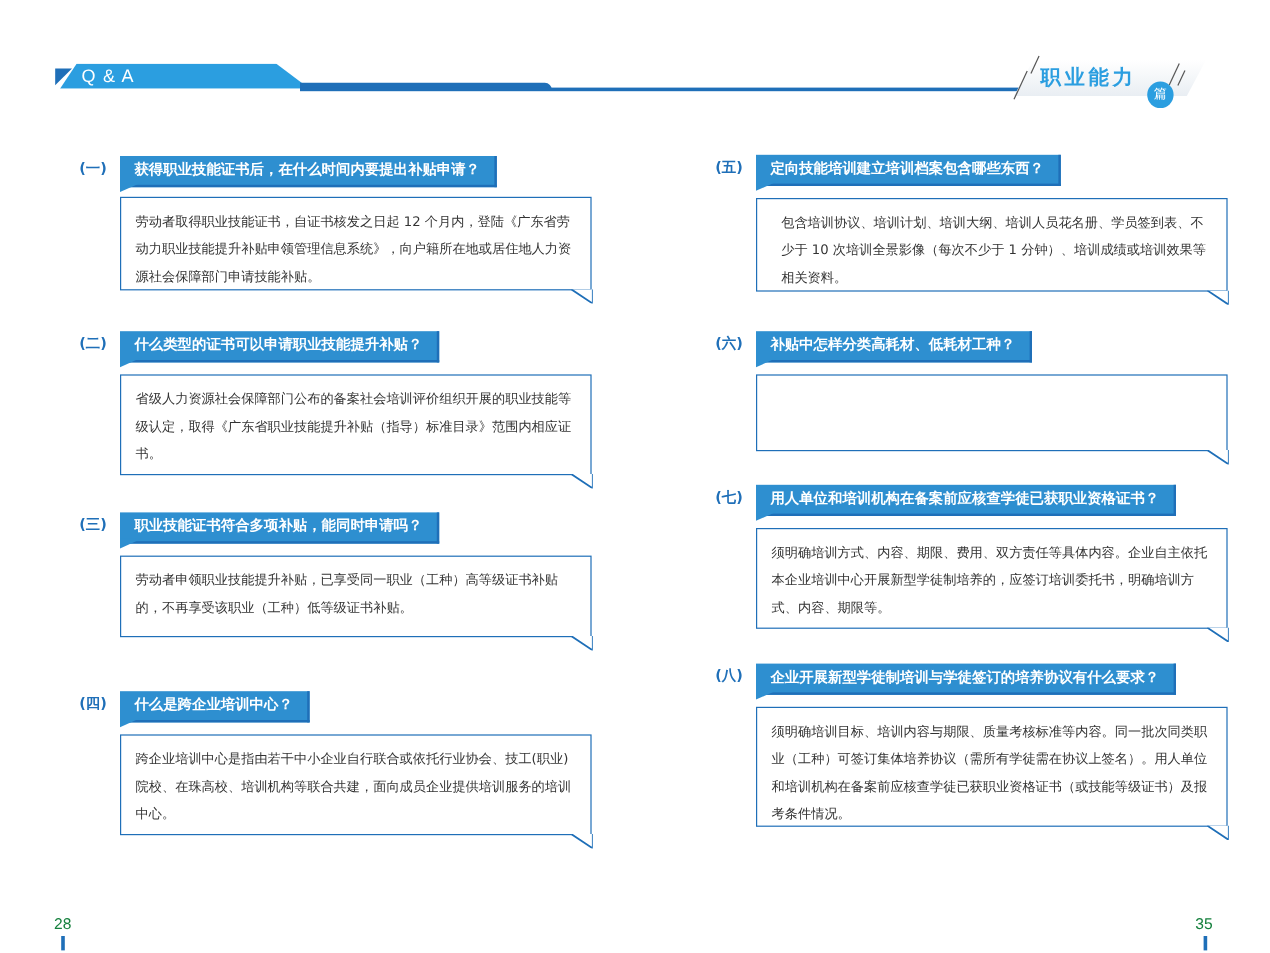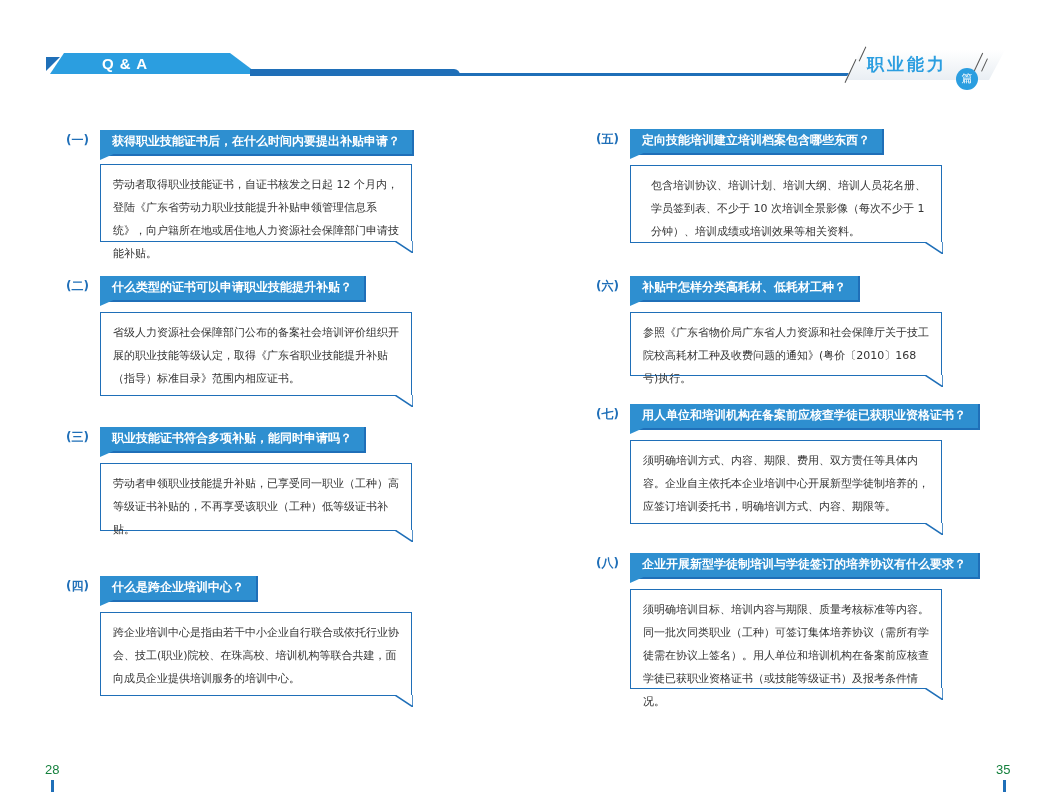"Q & A" .hdr-tab-label { font-weight: bold -> normal; margin-left: 34px -> none }
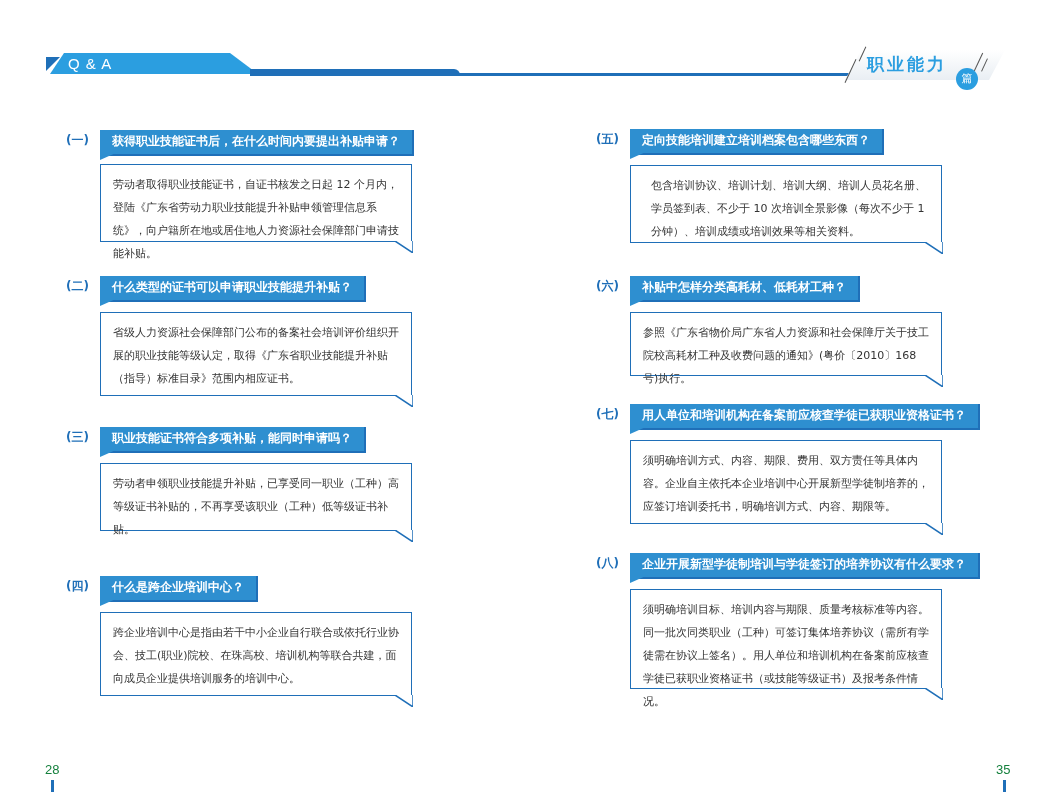"劳动者取得职业技能证书，自证书核发之日起 12" .qa-box { width: 312px -> 393px }
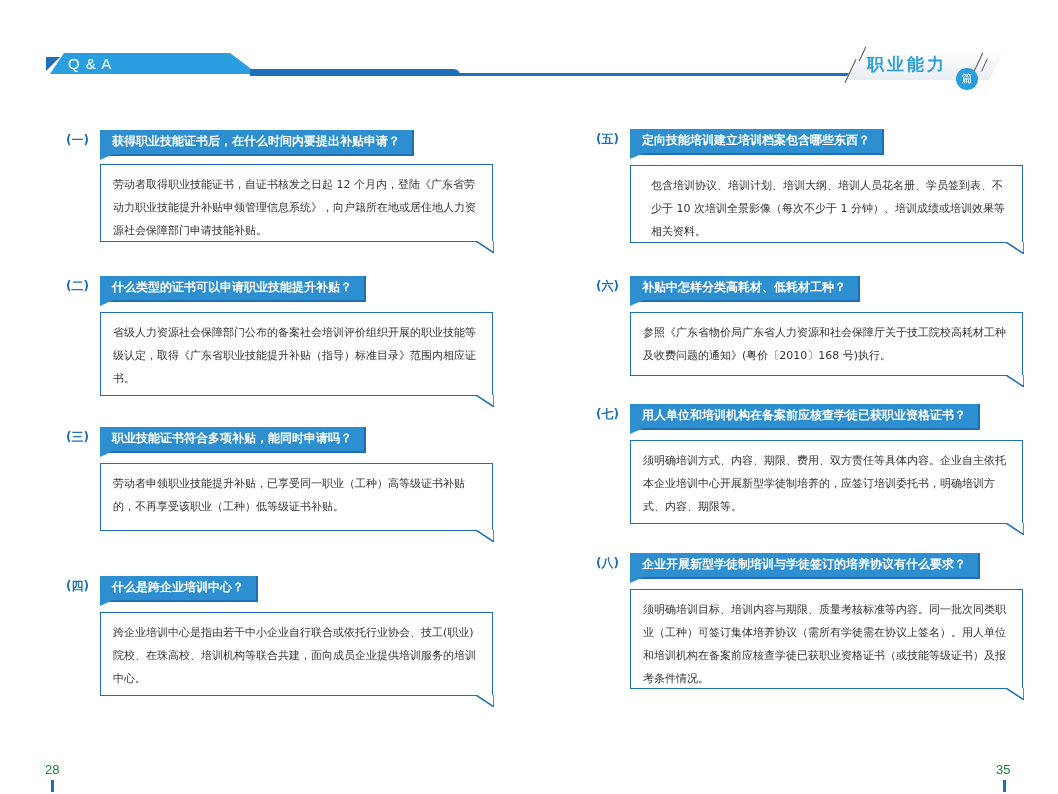"参照《广东省物价局广东省人力资源和社会保障厅关于技工院校高耗材工种及收费问题的通" span { html: <span>参照《广东省物价局广东省人力资源和社会保障厅关于技工院校高耗材工种及收费问题的通知》(粤价〔2010〕168 号)执行。</span> -> none }
